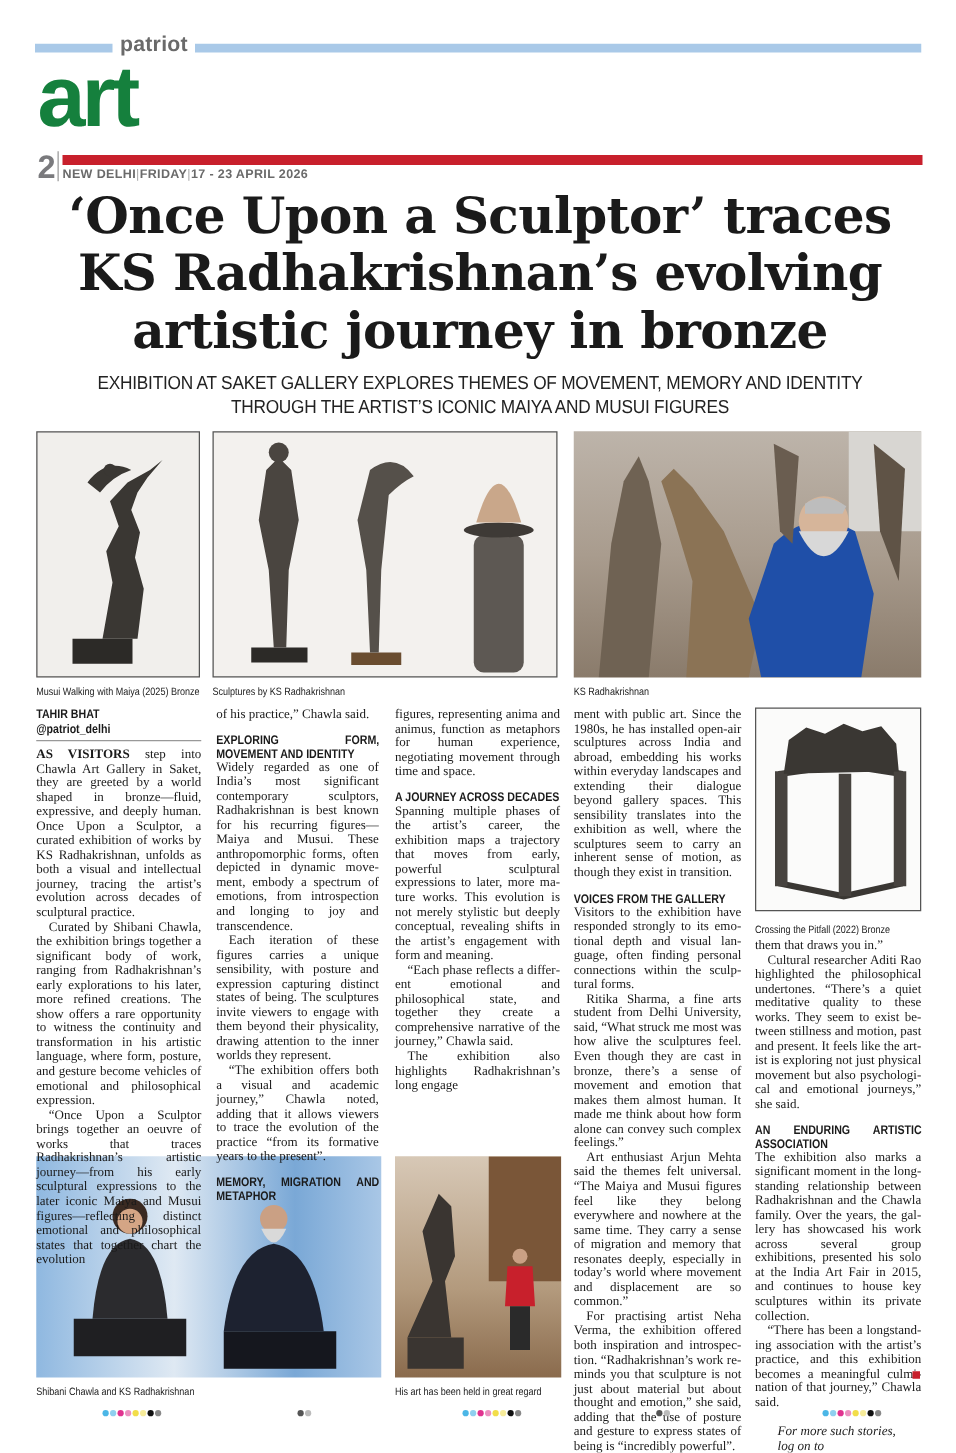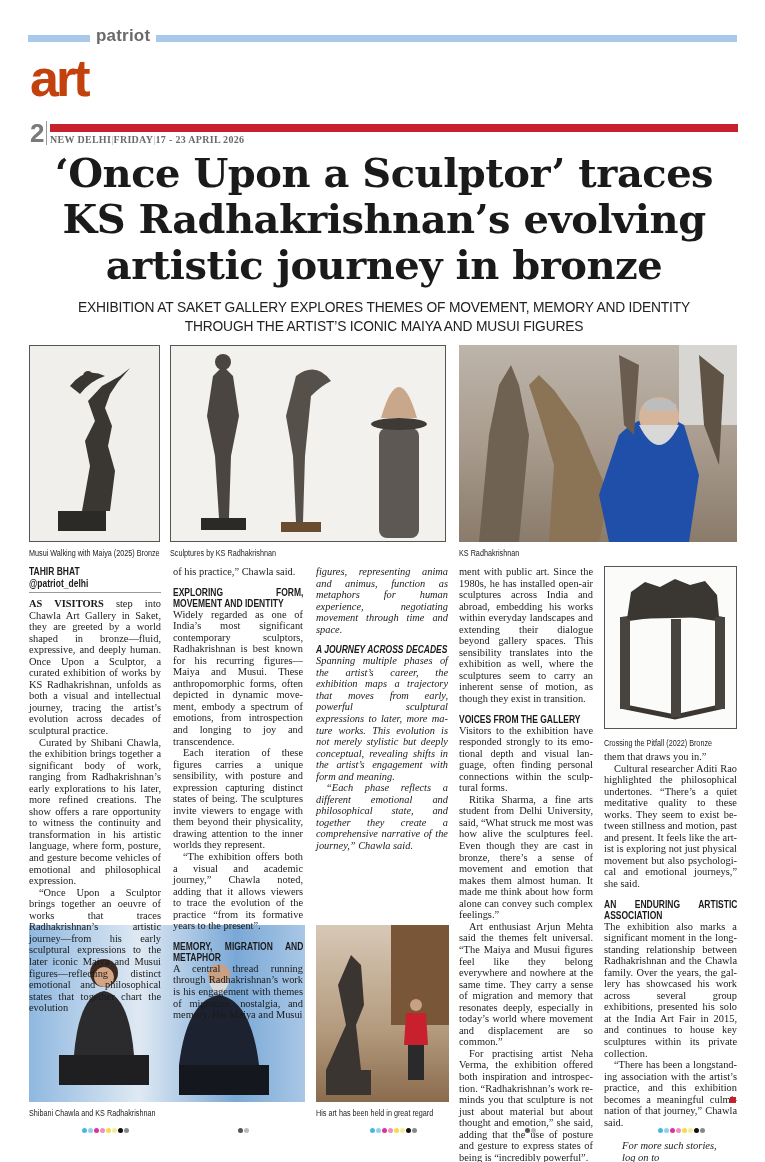"art" .art { color: #c2410c -> #15803d; font-size: 52px -> 69px }
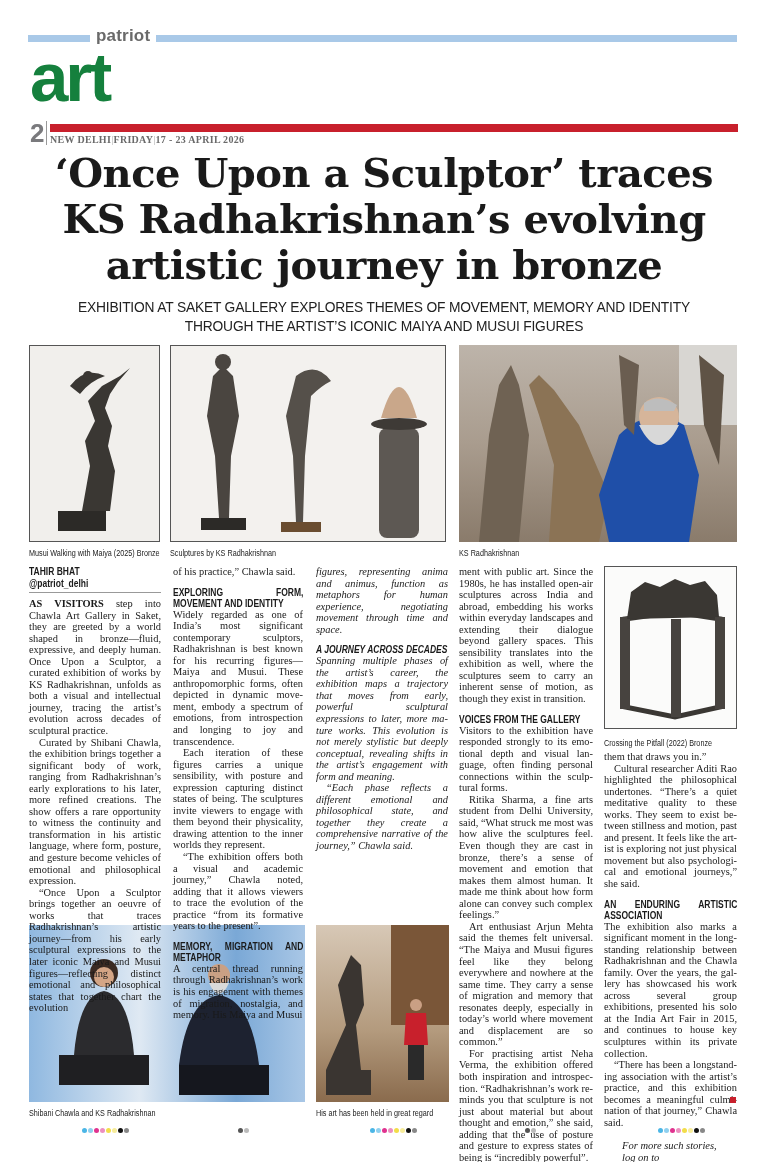"NEW DELHI|FRIDAY|17 - 23 APRIL" .dateline { font-family: Liberation Serif, serif -> Liberation Sans, sans-serif }
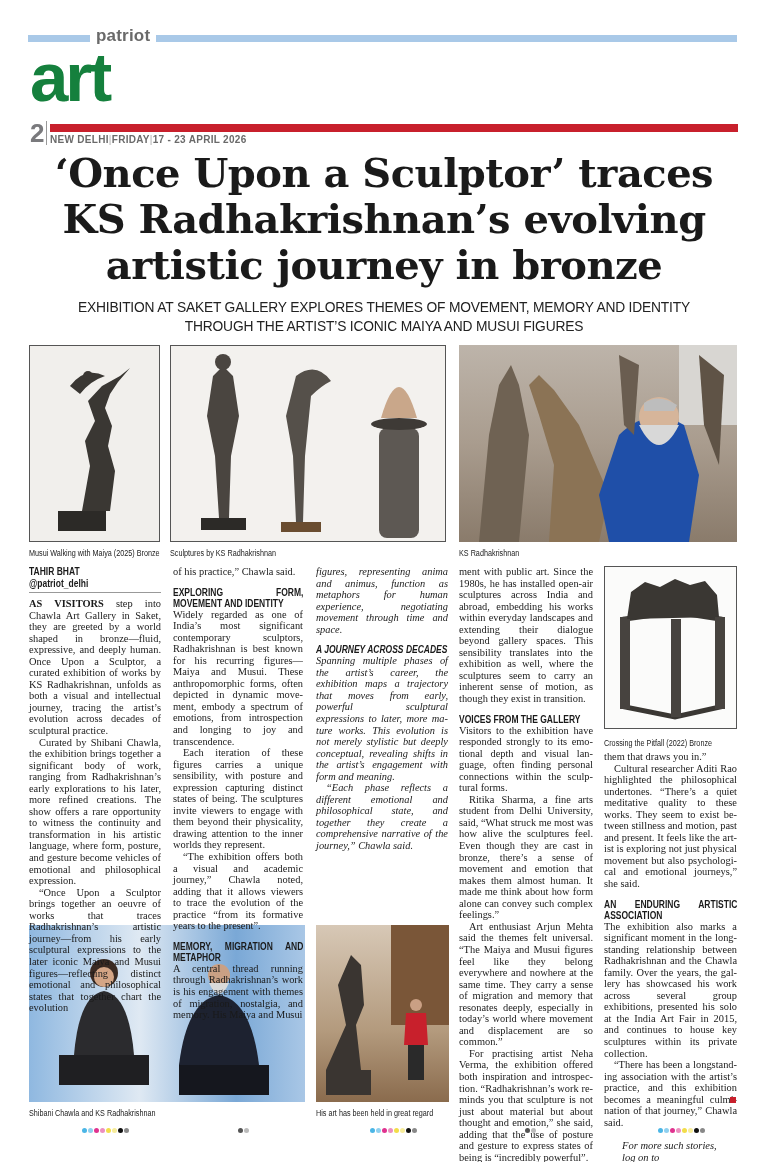"figures, representing anima and animus," div.col { font-style: italic -> none }
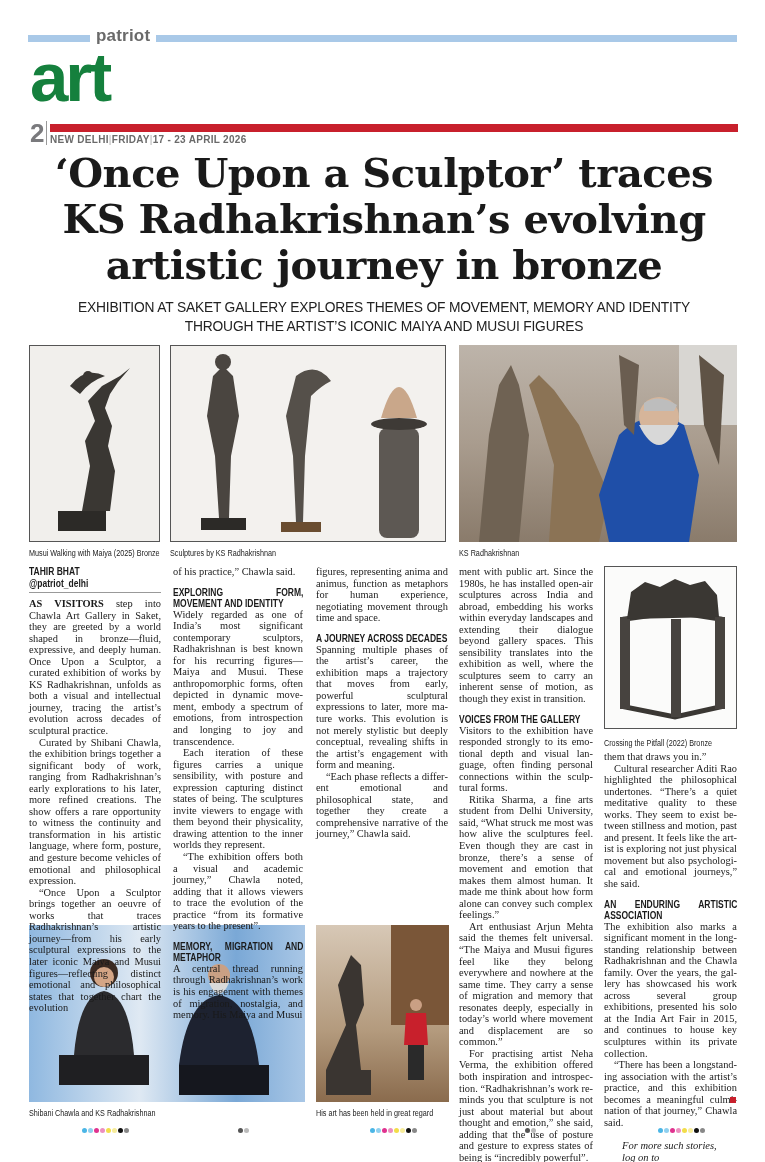"The exhibition also highlights" p { html: none -> <p>The exhibition also highlights Radhakrishnan’s long engage­</p> }
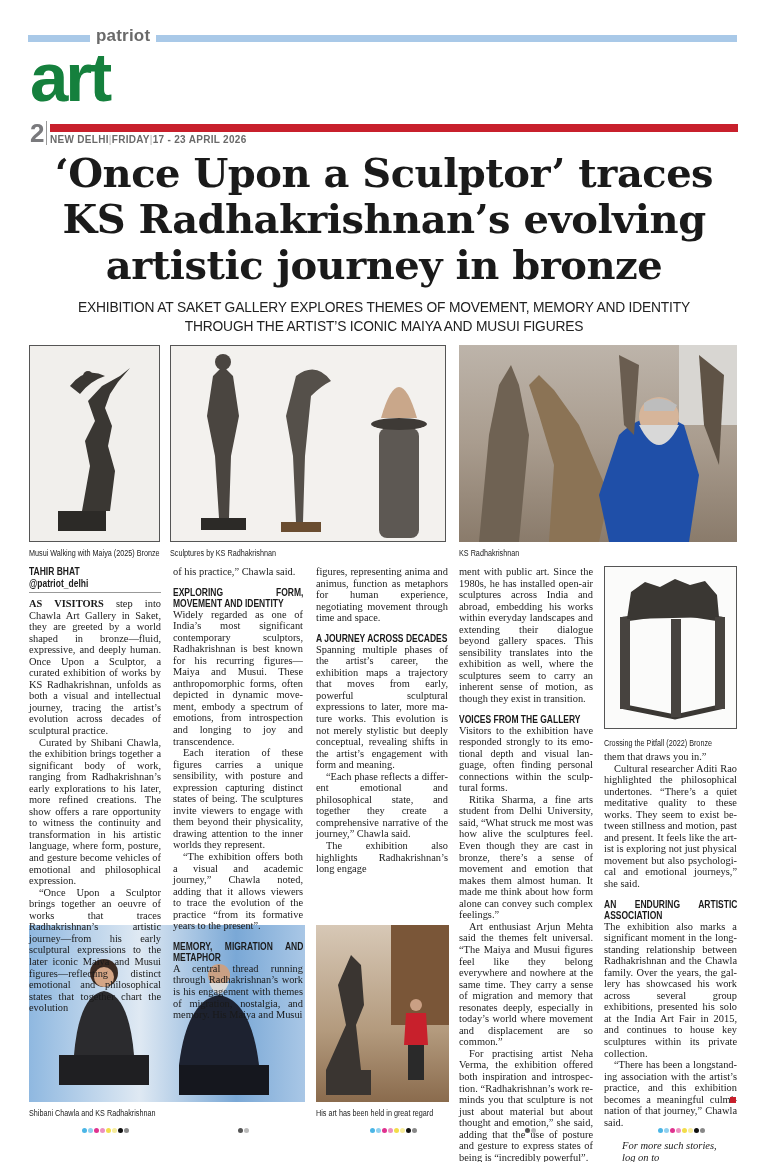"A central thread running through" p.first { html: <p>A central thread running through Radhakrishnan’s work is his engagement with themes of migration, nostalgia, and memory. His Maiya and Musui</p> -> none }
